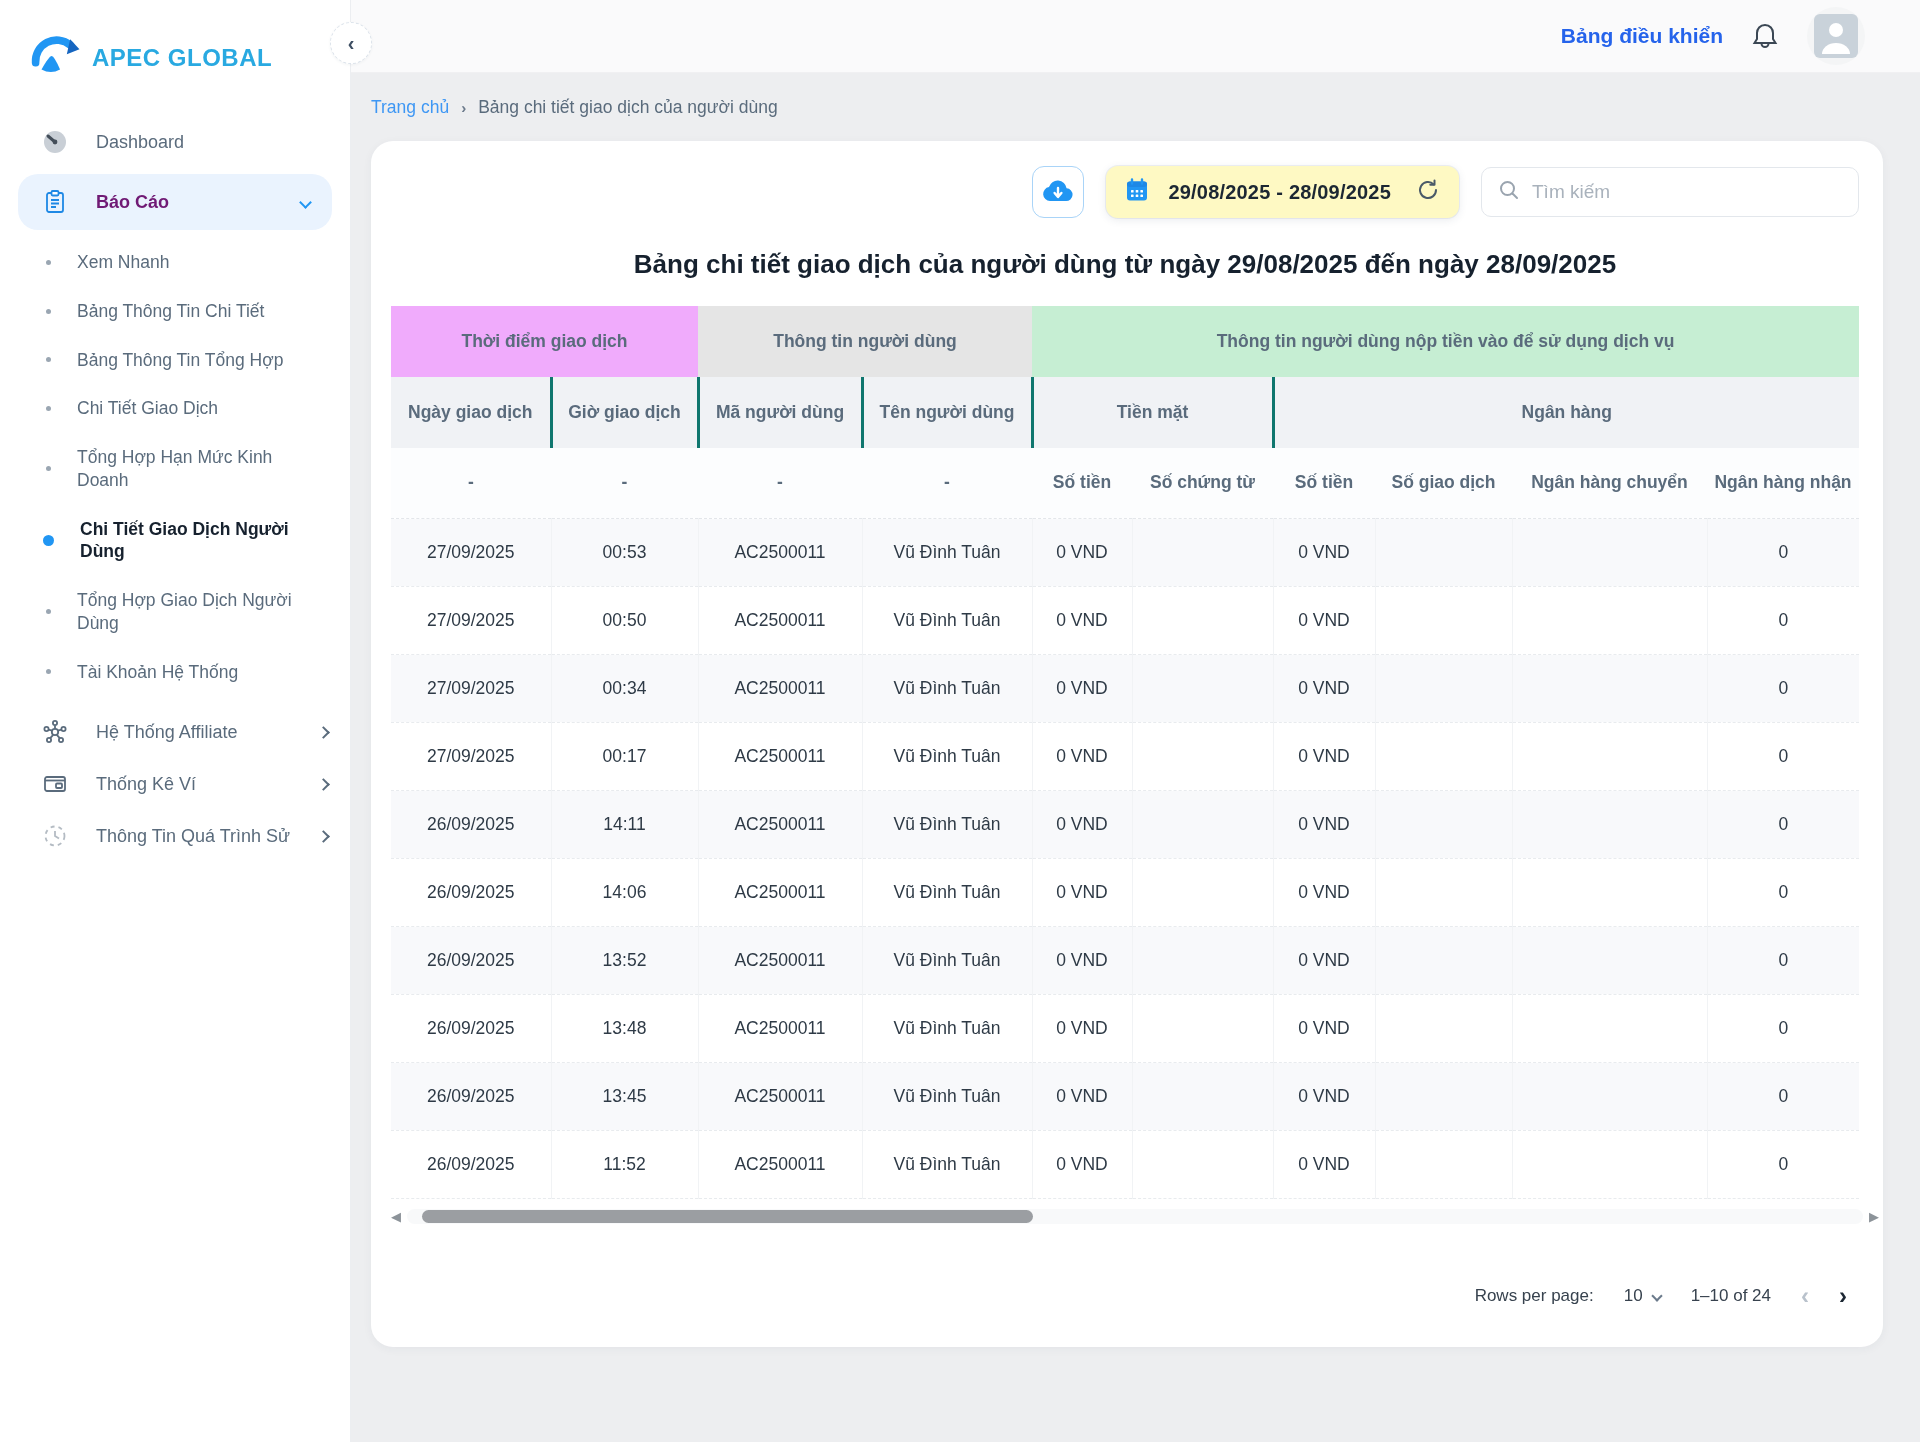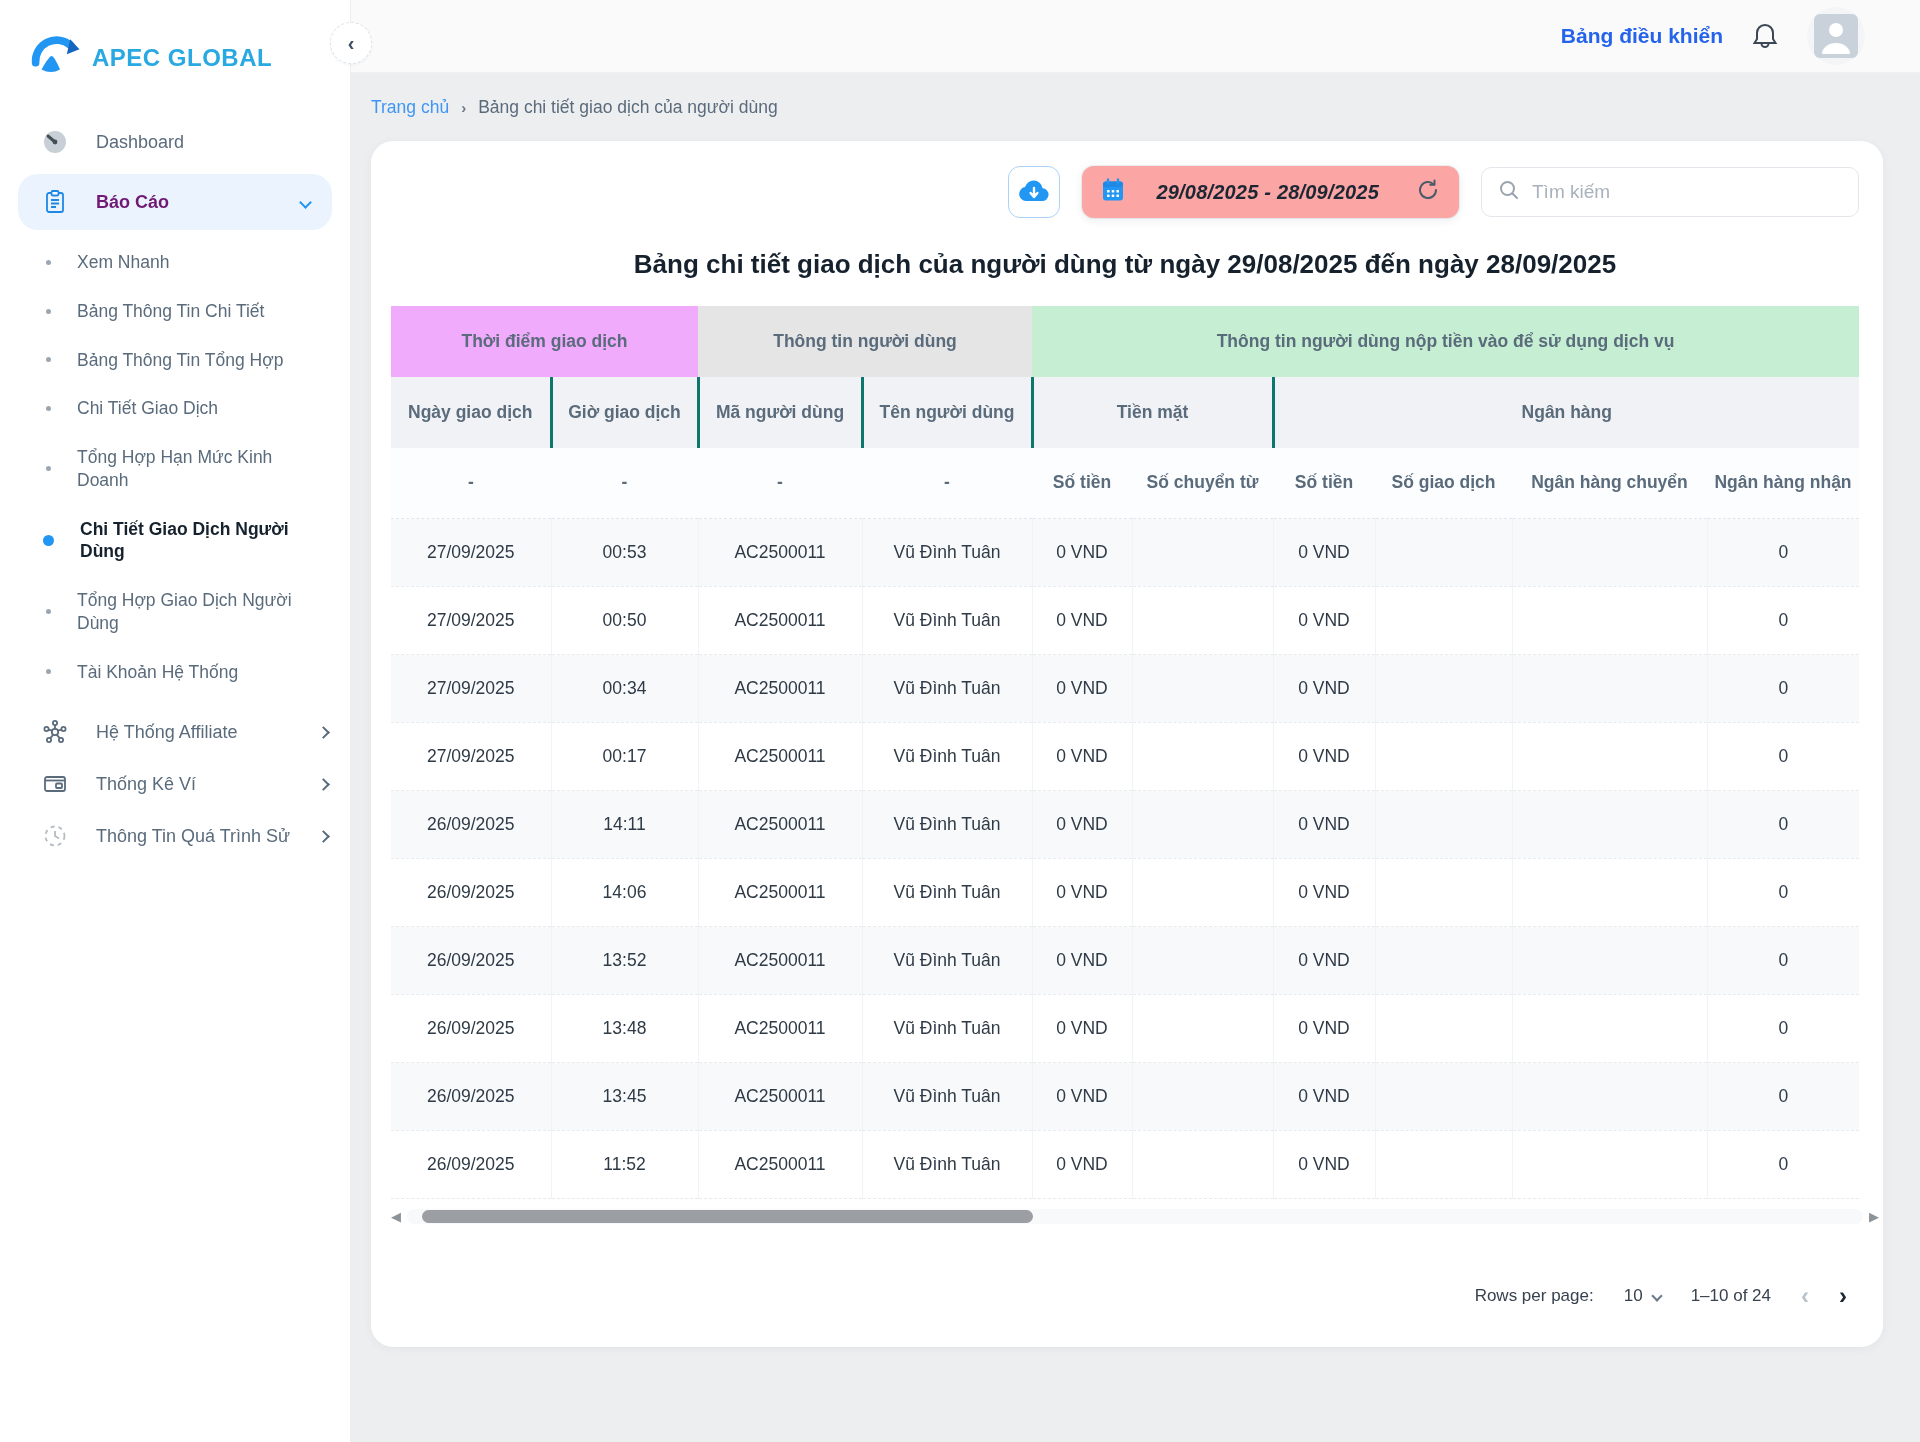"29/08/2025 - 28/09/2025" .date-chip { background: #fca5a5 -> #fef9c3; font-style: italic -> none; gap: 30px -> 18px }
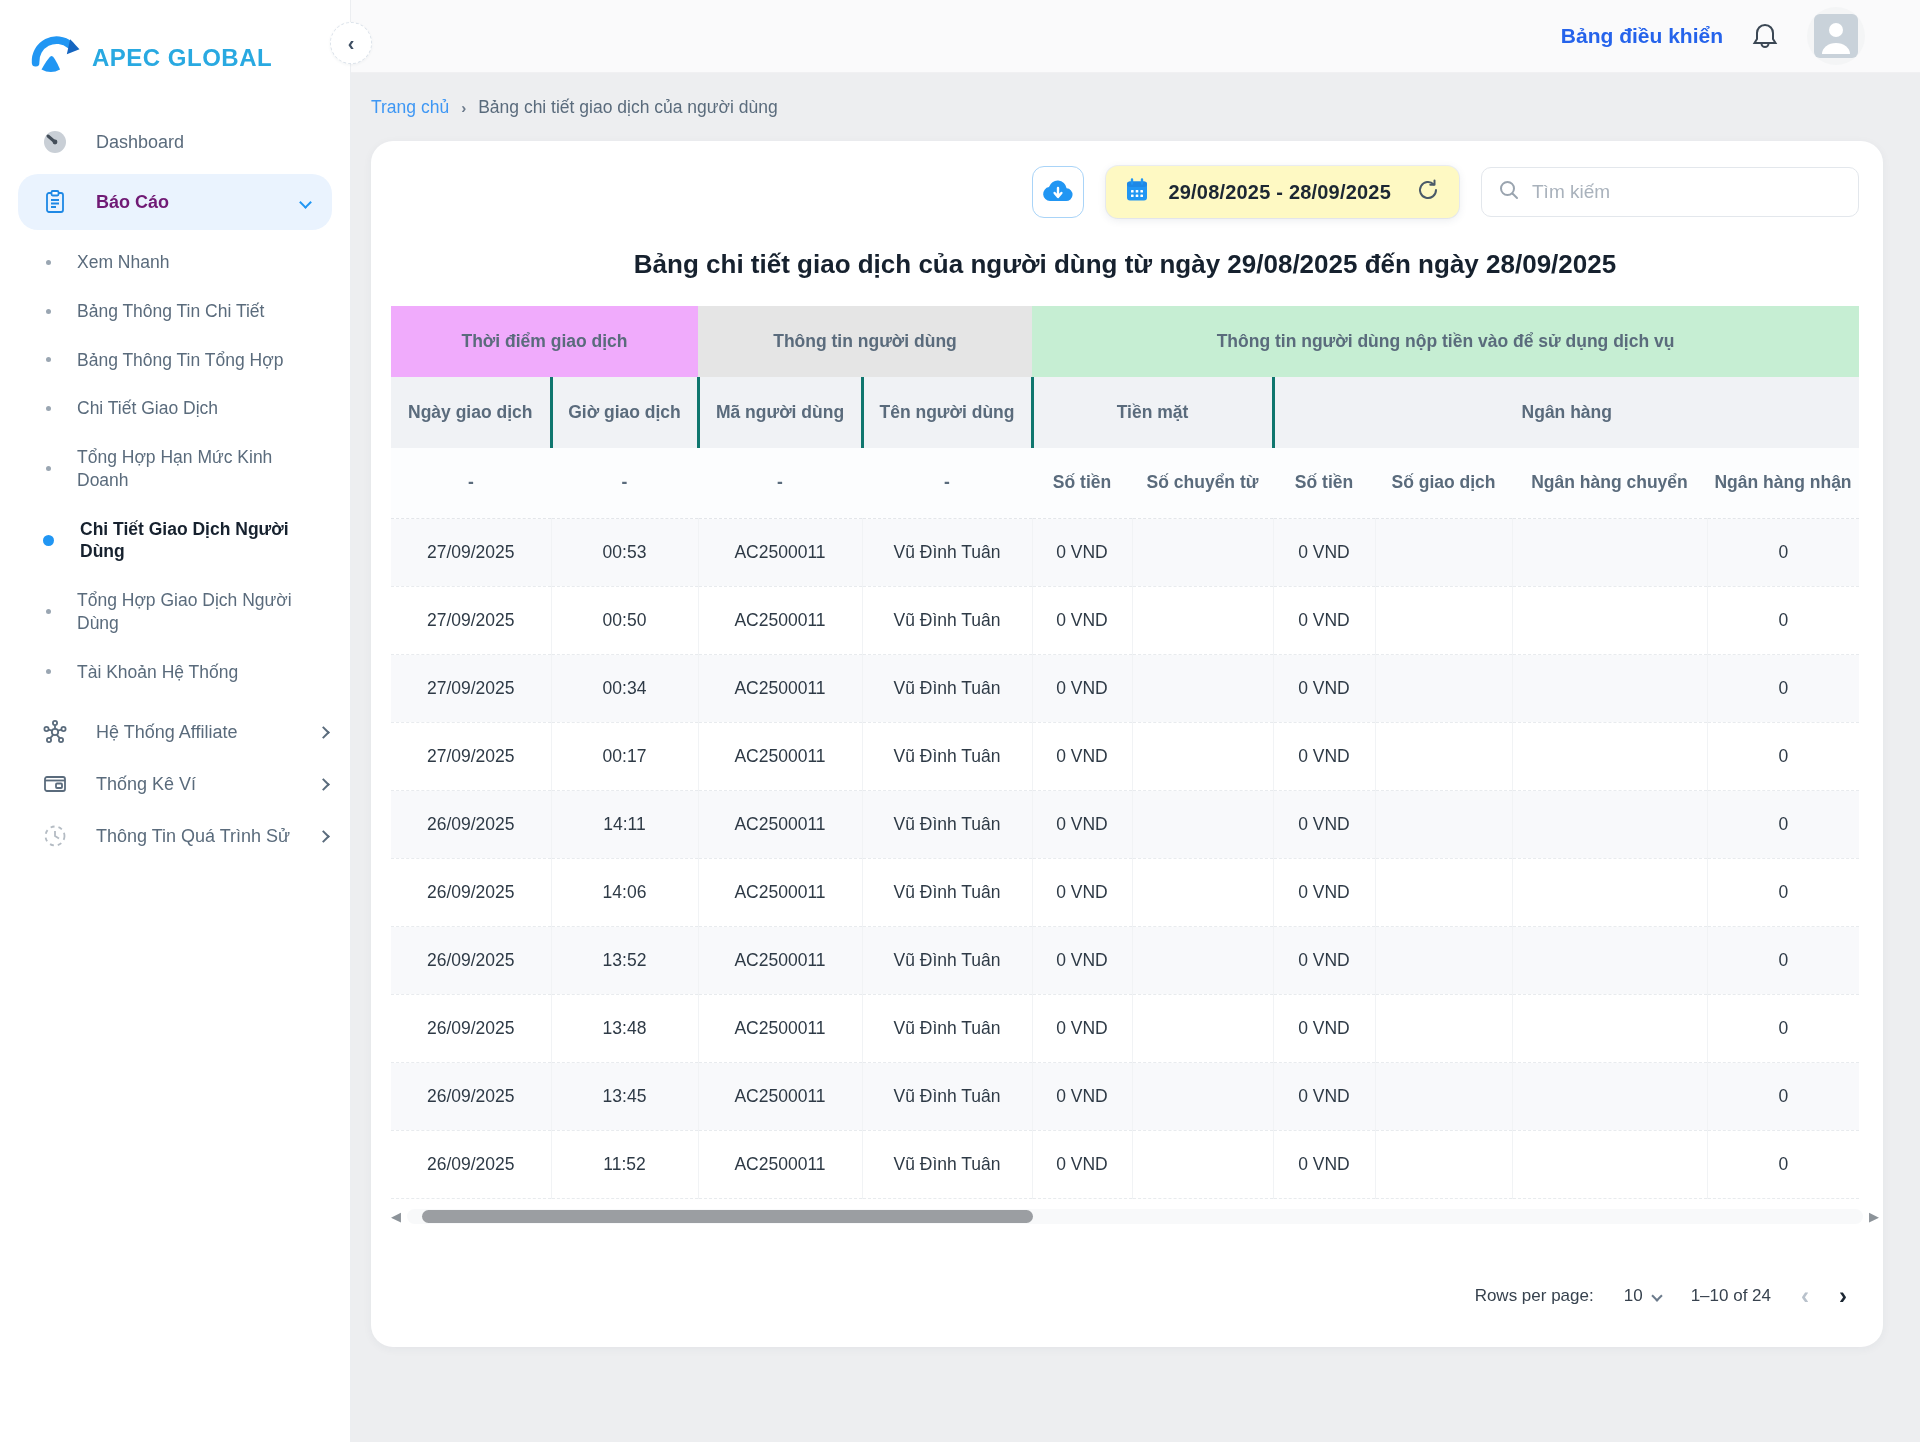"Số chuyển từ" th { text: chuyển -> chứng }
